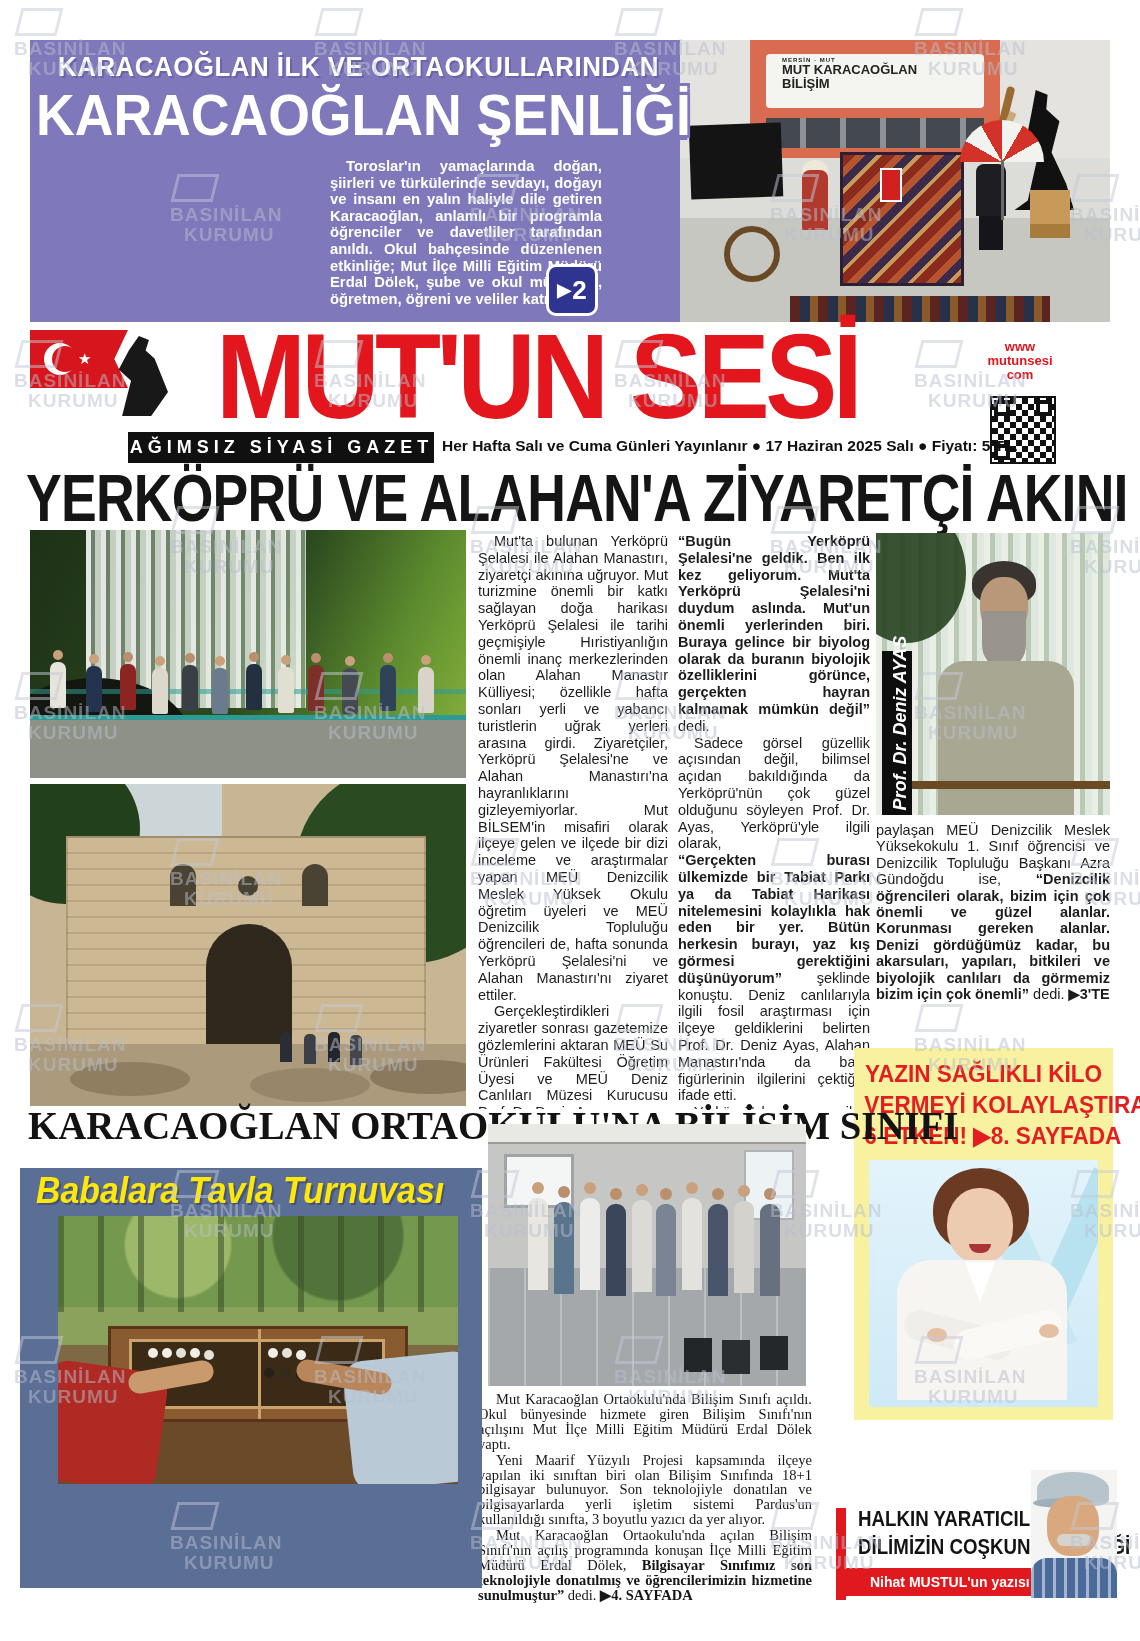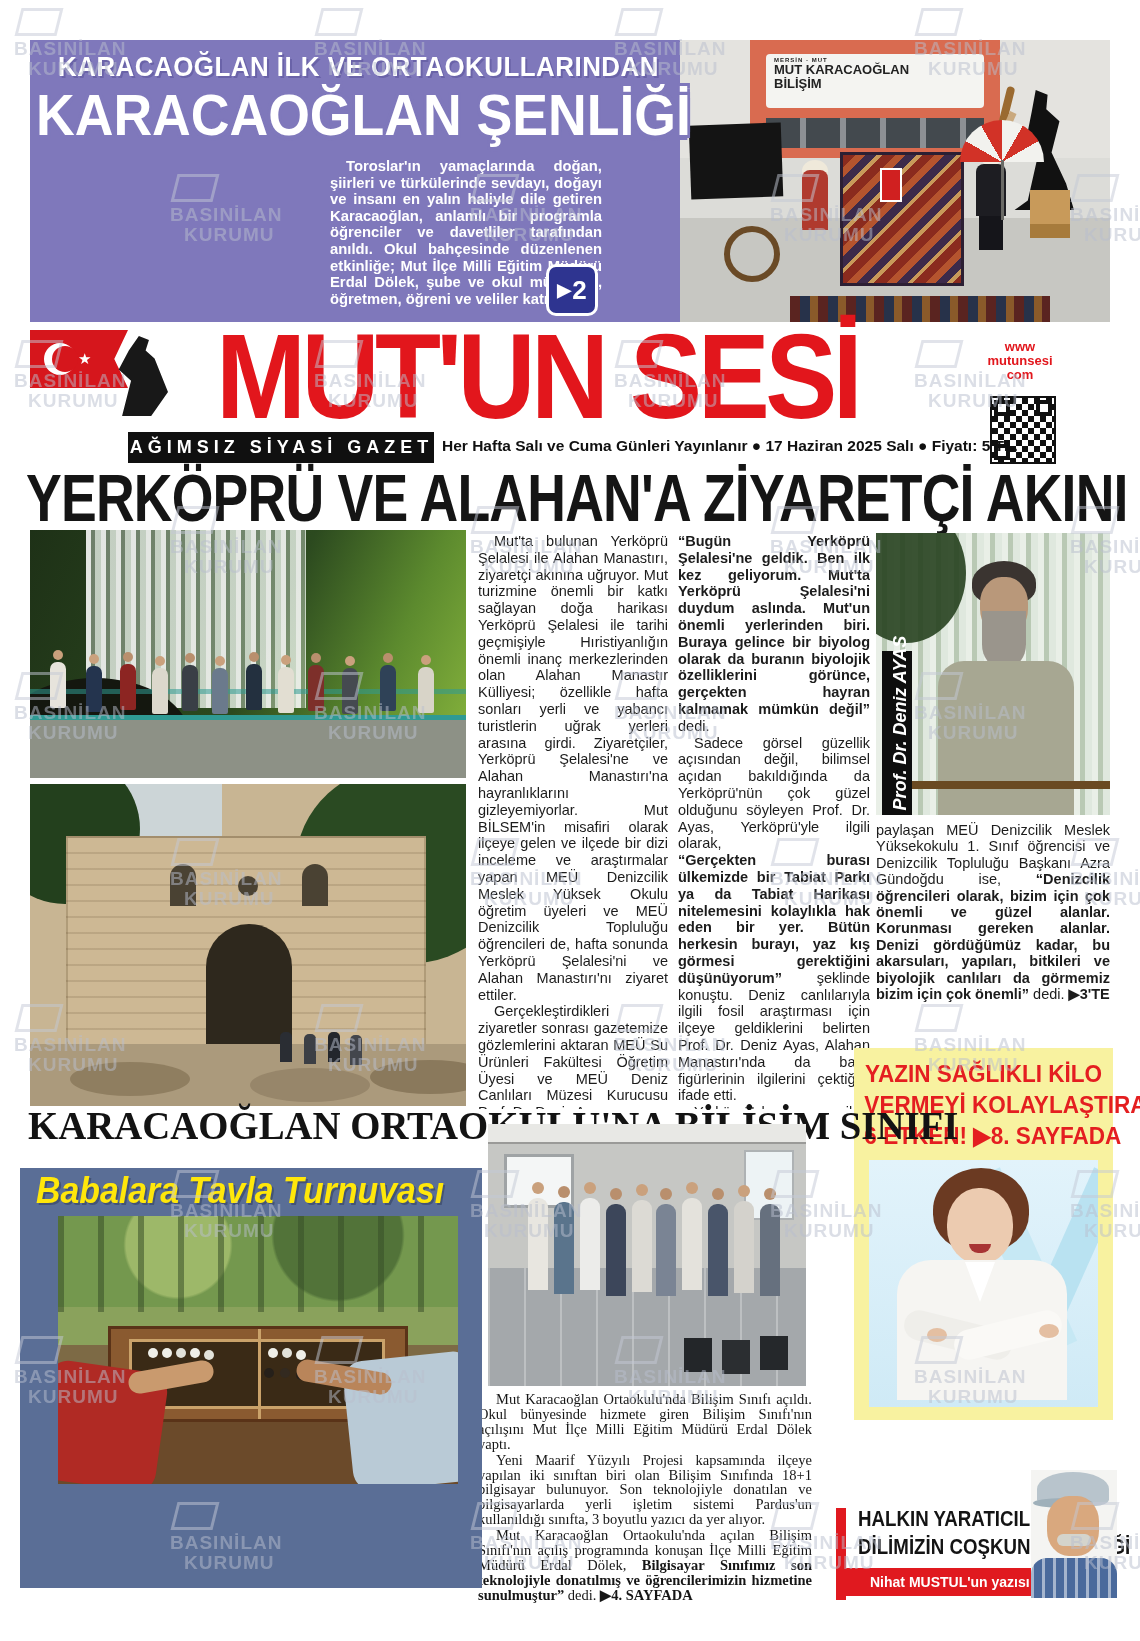"MUT KARACAOĞLAN" .sp-sign { padding: 3px 8px -> 3px 16px }
